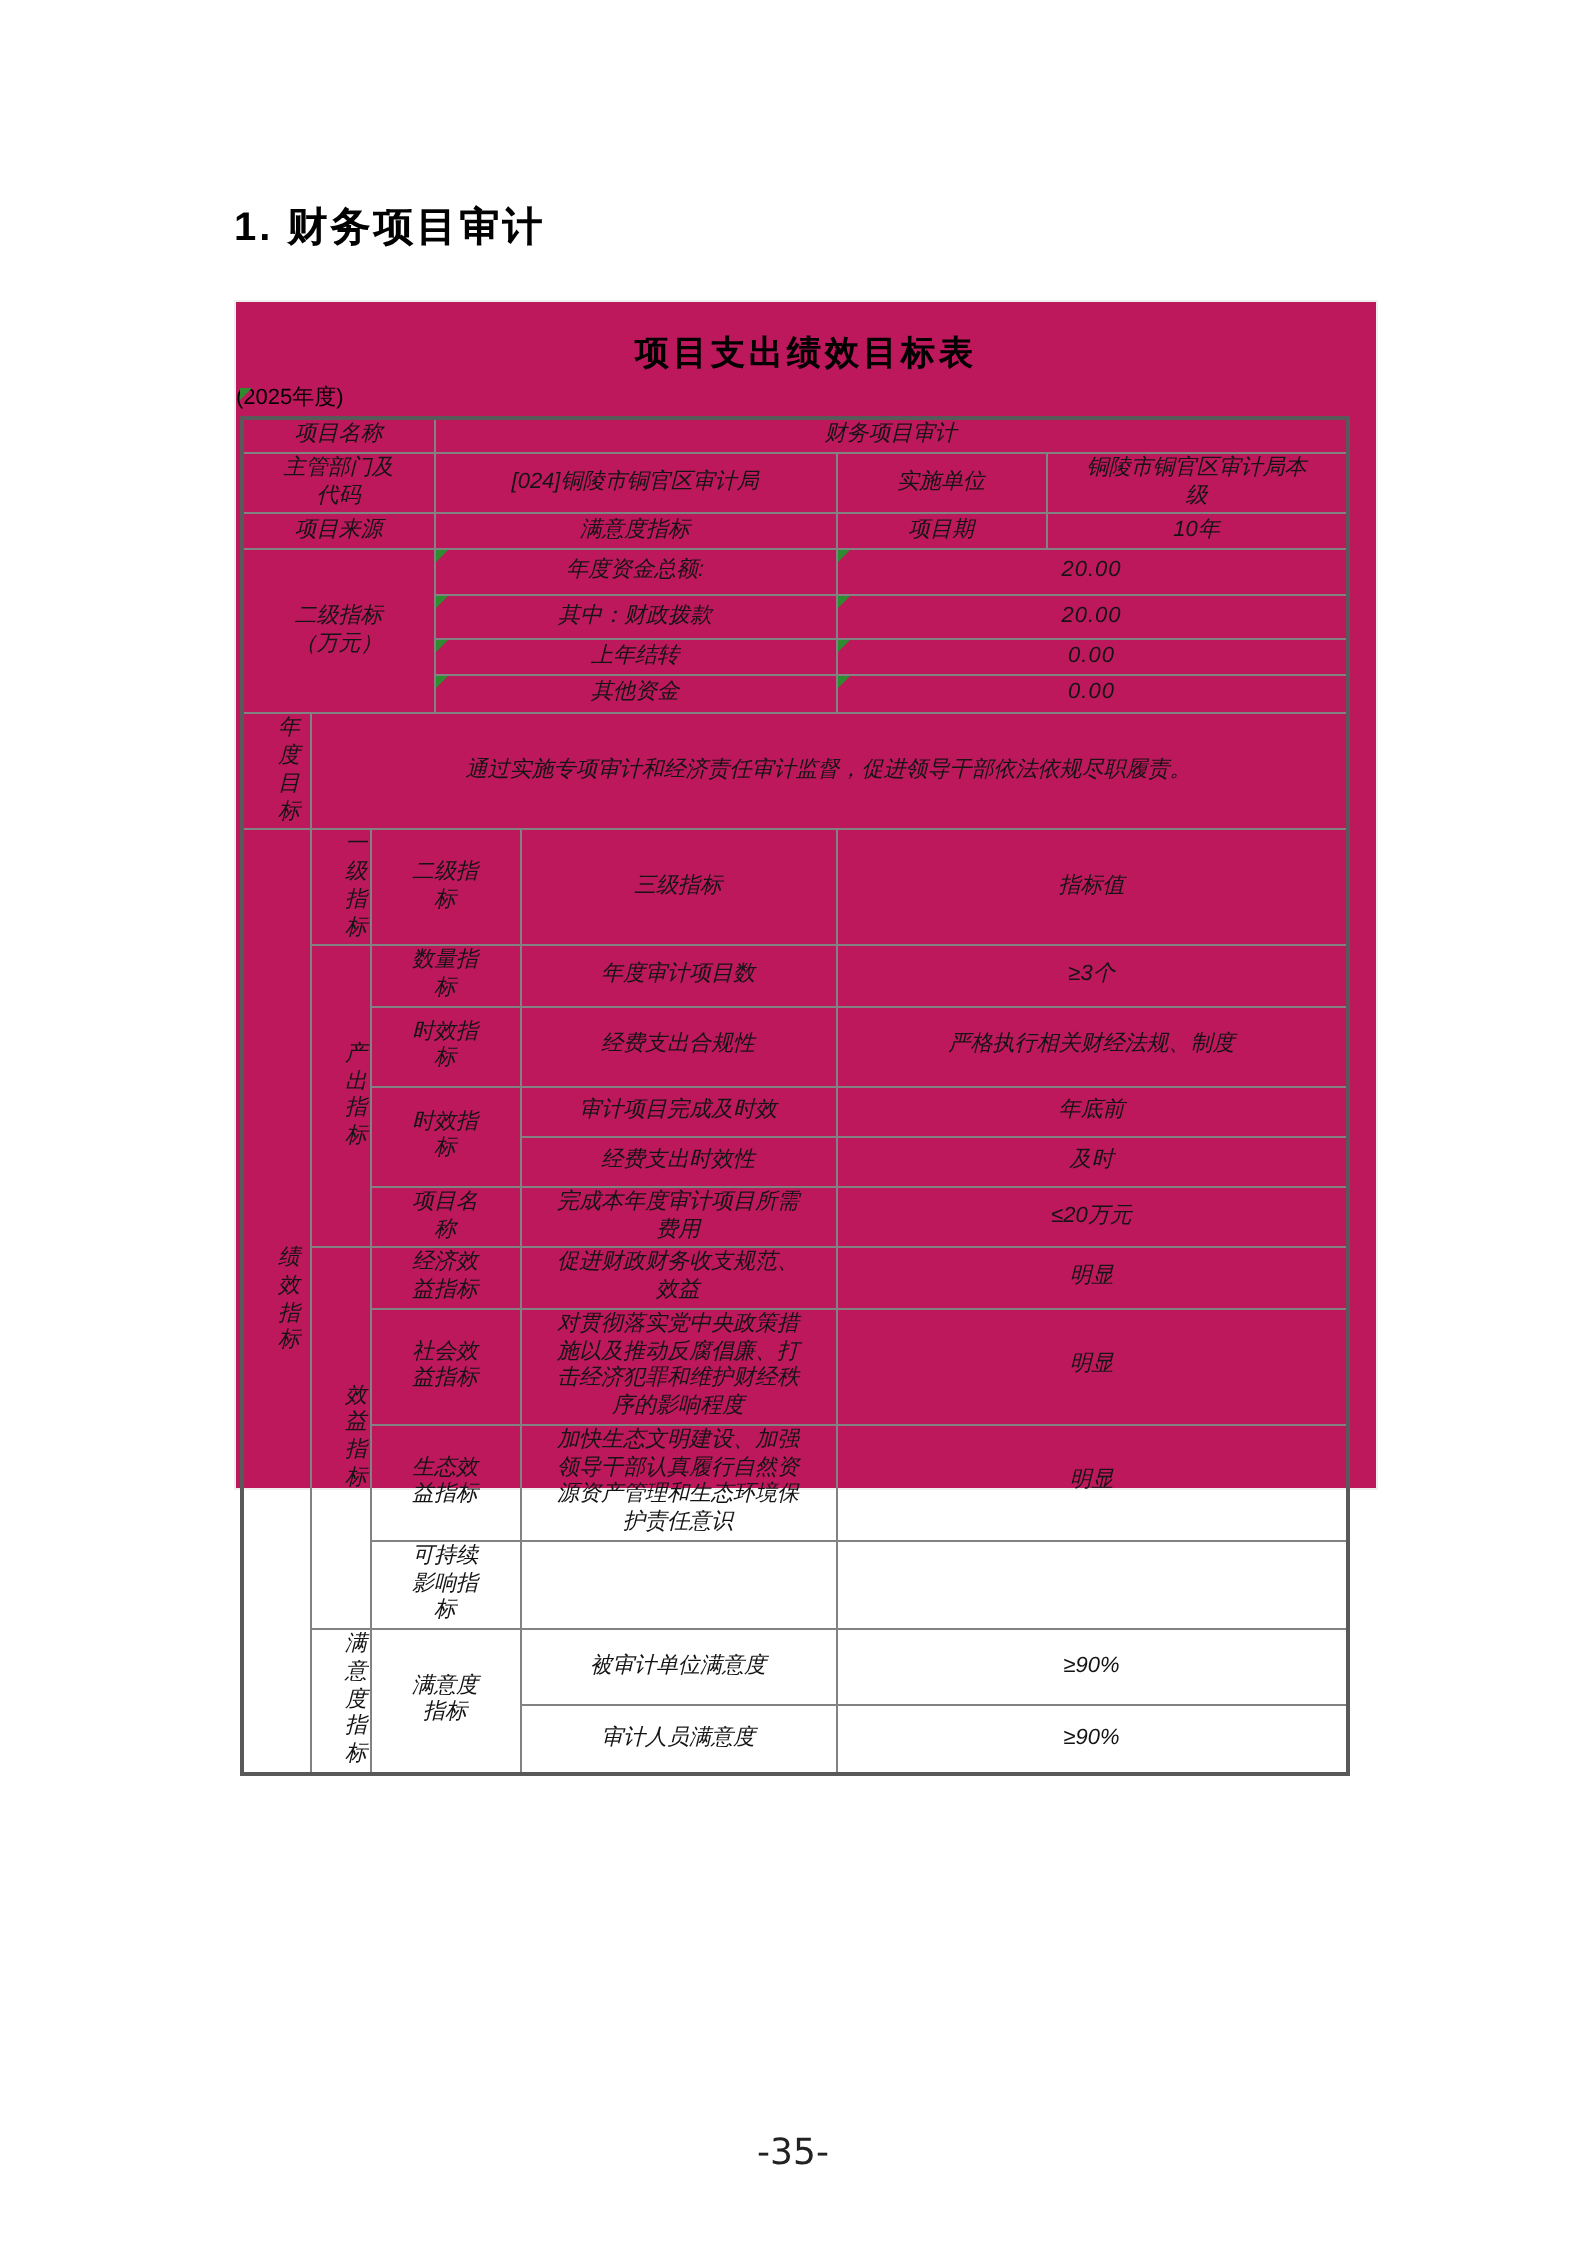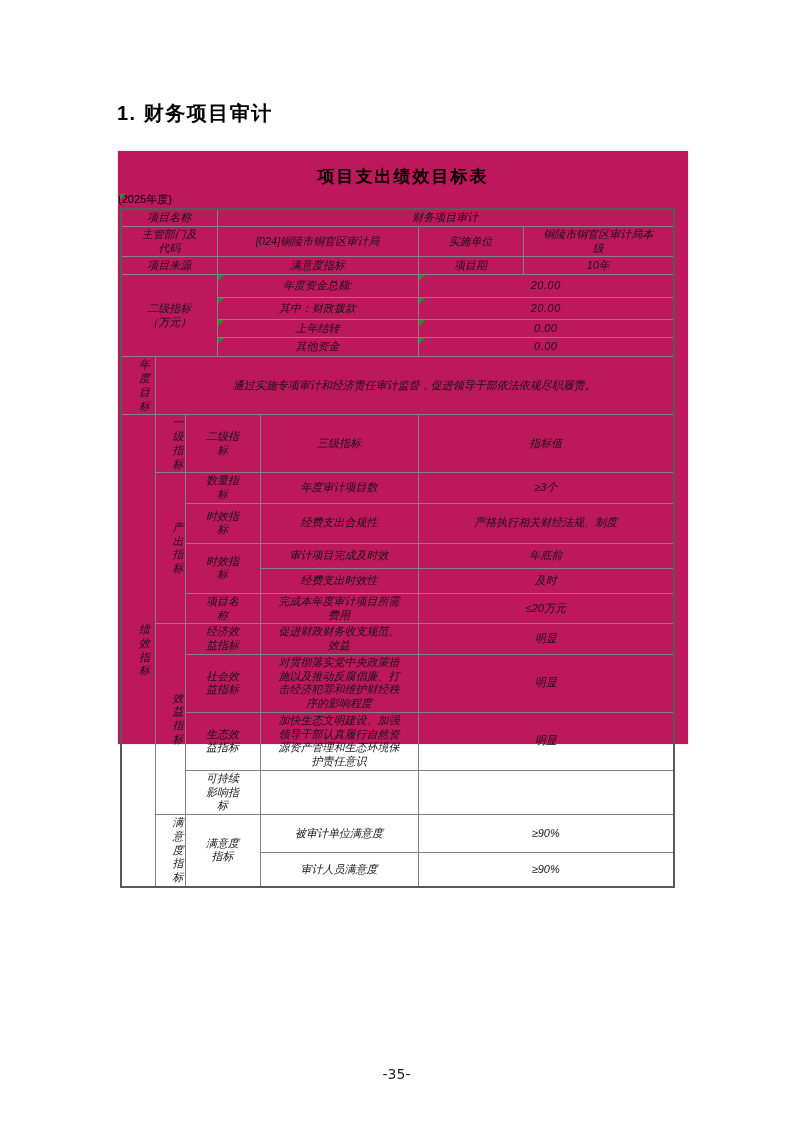"-35-" .page-number { font-size: 14px -> 18px }
